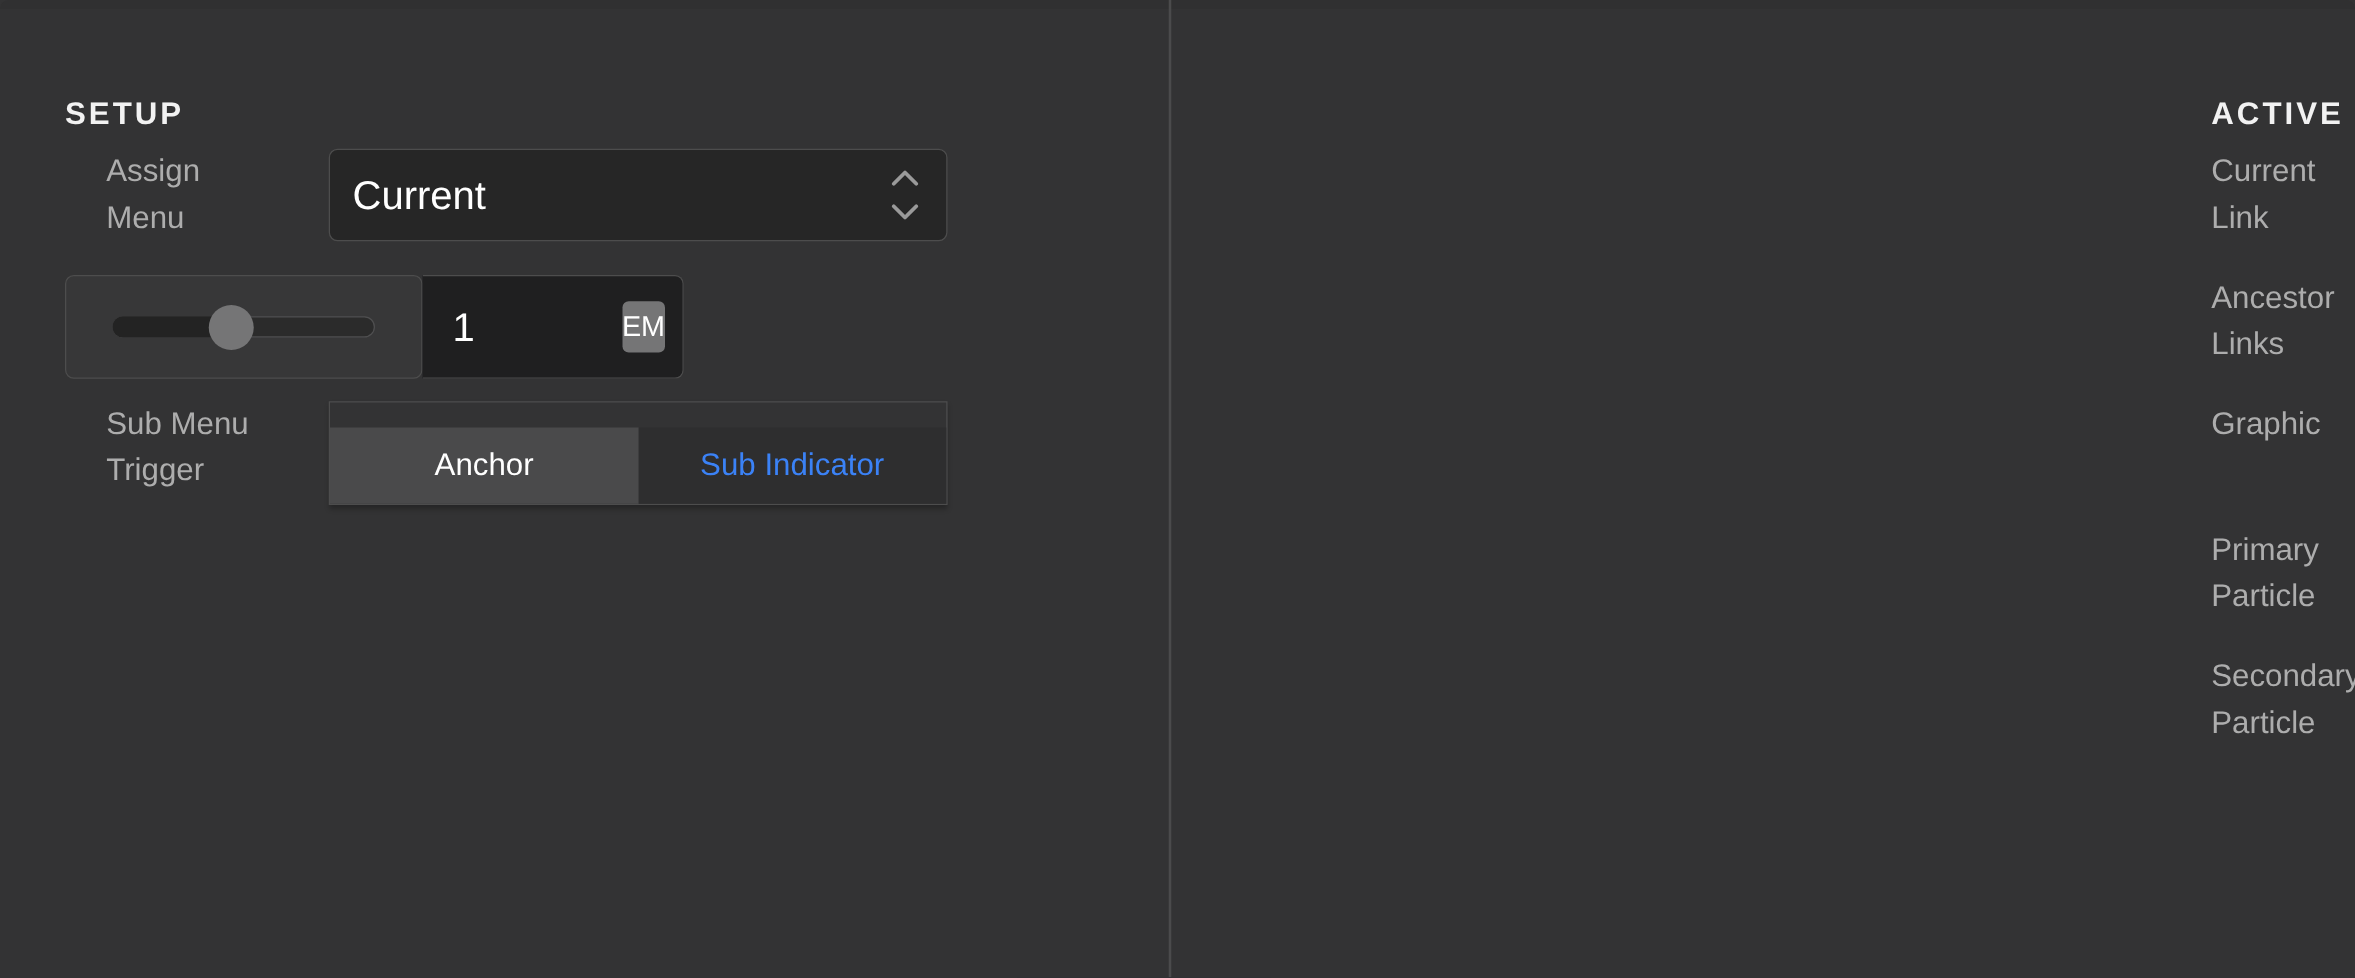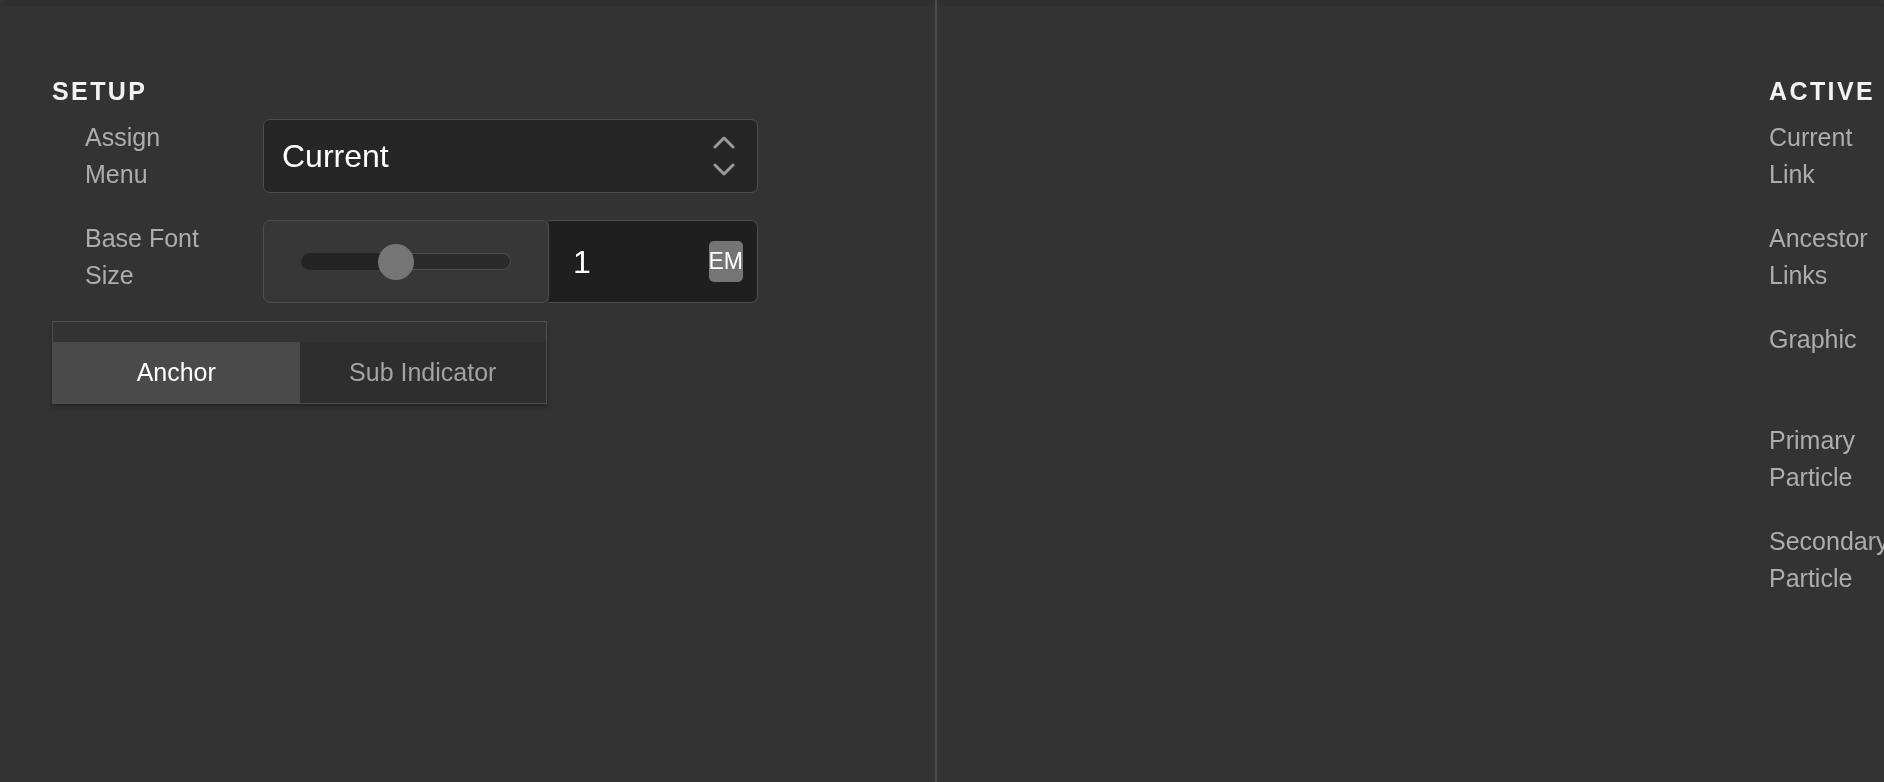"Base Font" div.row-label { html: <div>Base Font Size</div> -> none }
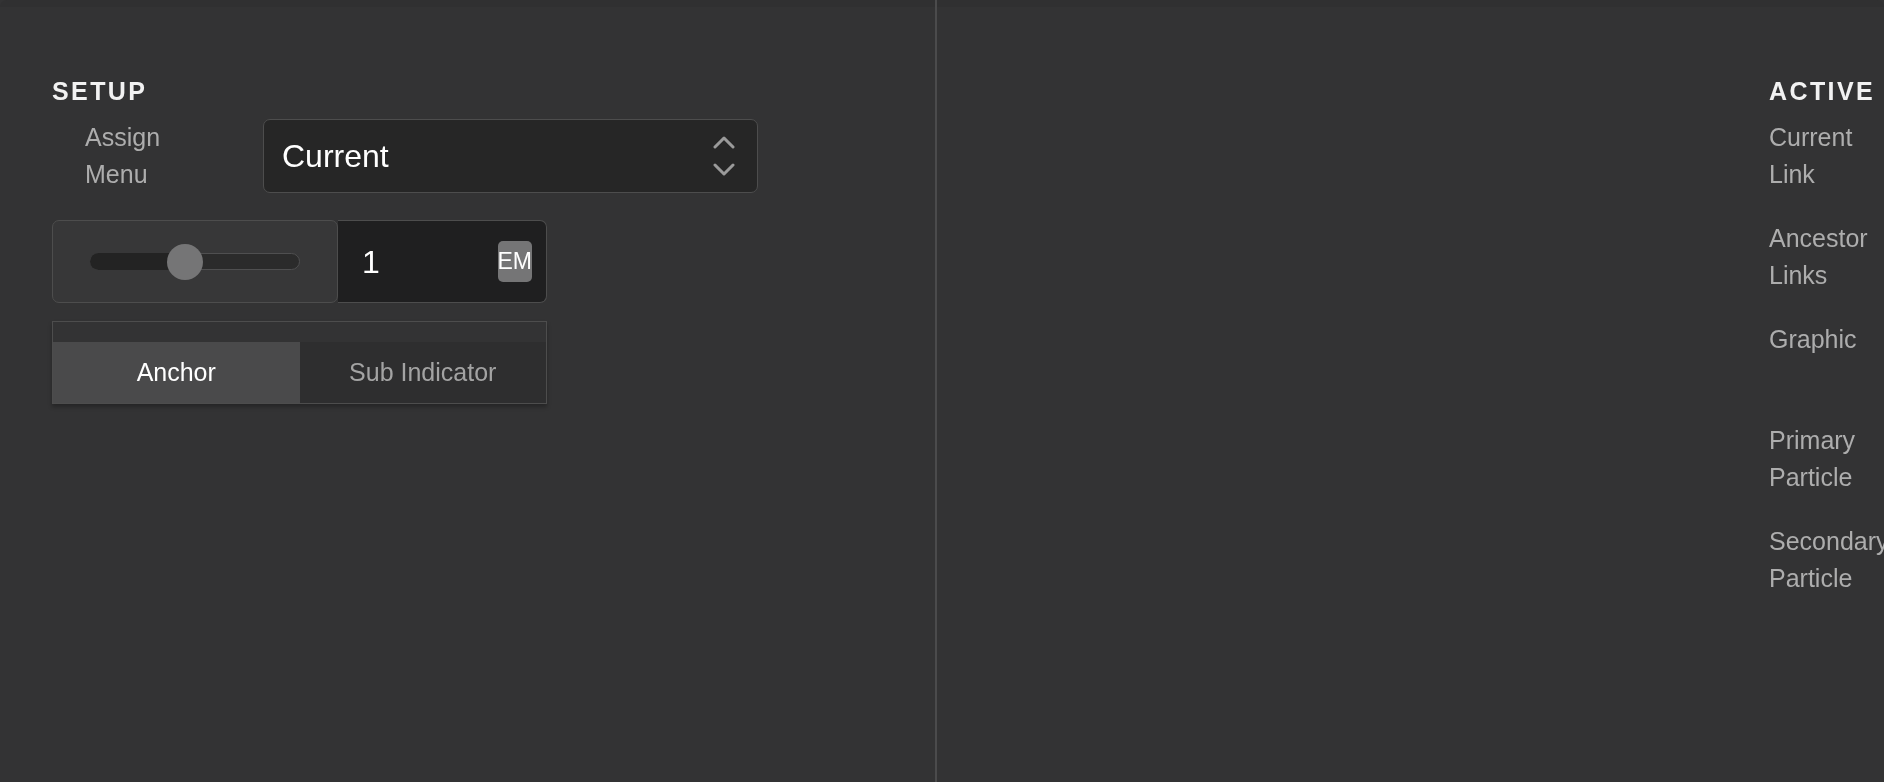"Sub Menu" div.row-label { html: none -> <div>Sub Menu Trigger</div> }
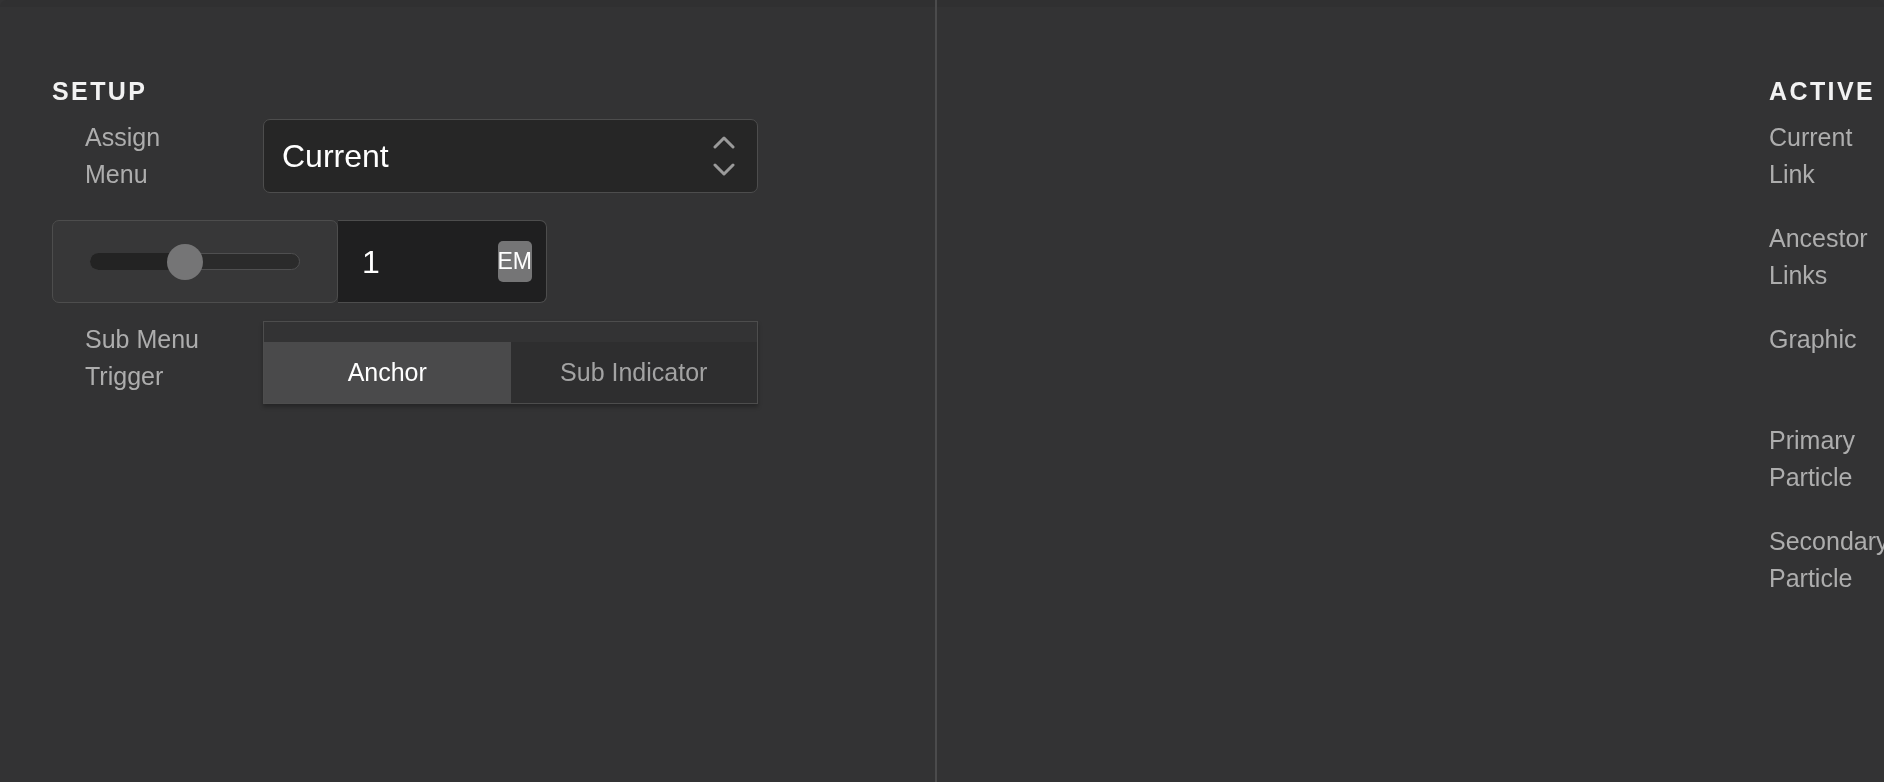"Sub Indicator" .segment.inactive { color: #a3a3a3 -> #3b82f6 }
